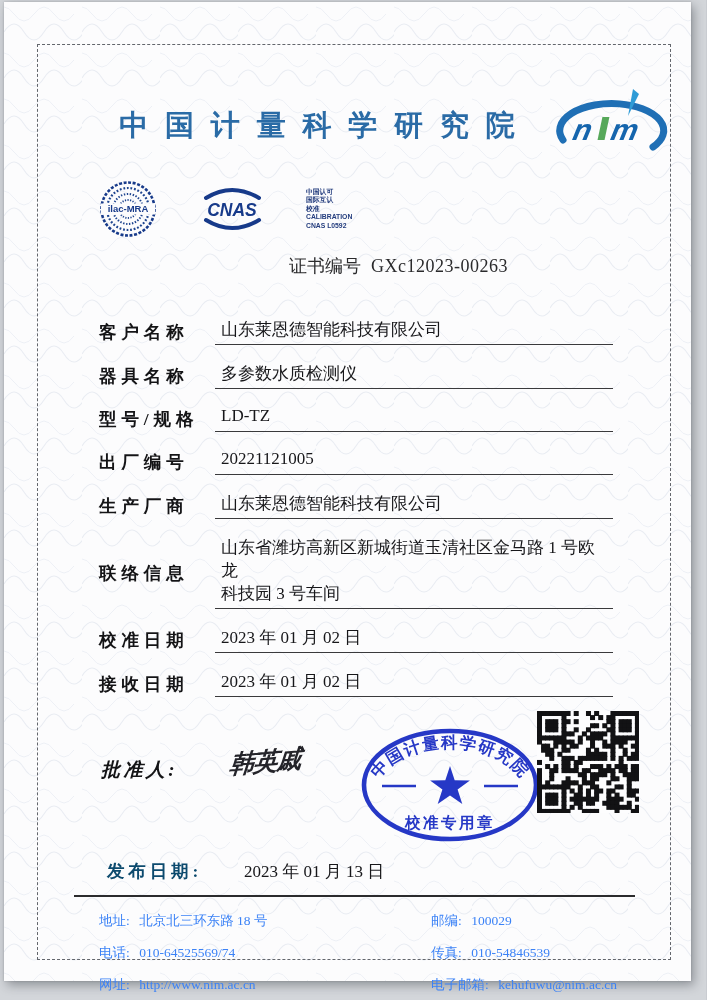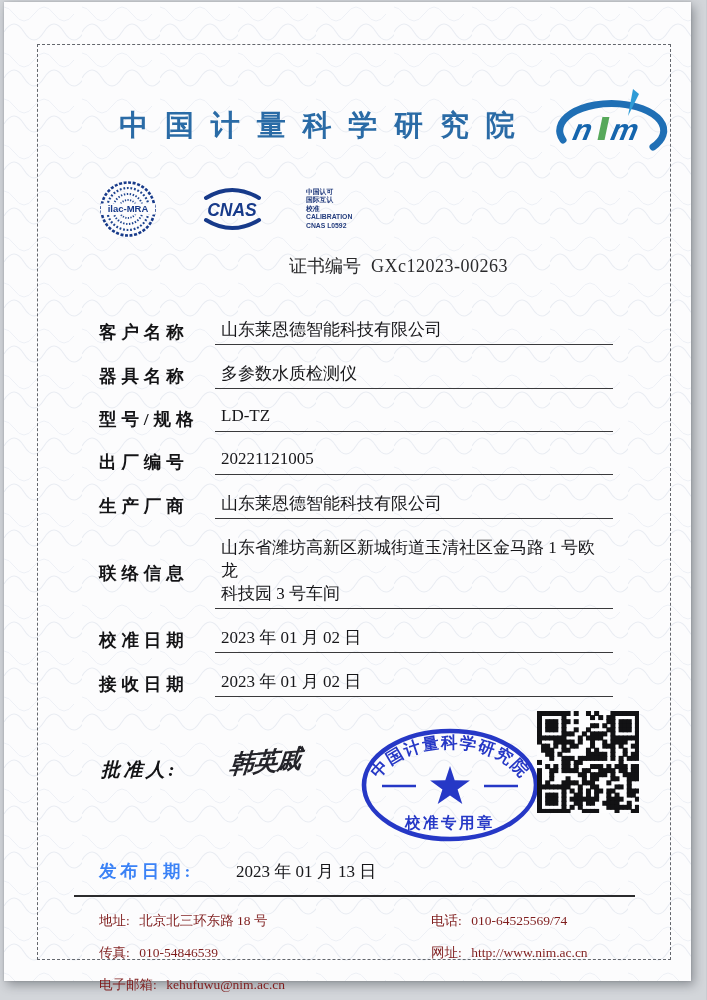"发布日期:" .issue-label { color: #3b82f6 -> #0c4a6e; margin-left: none -> 8px }
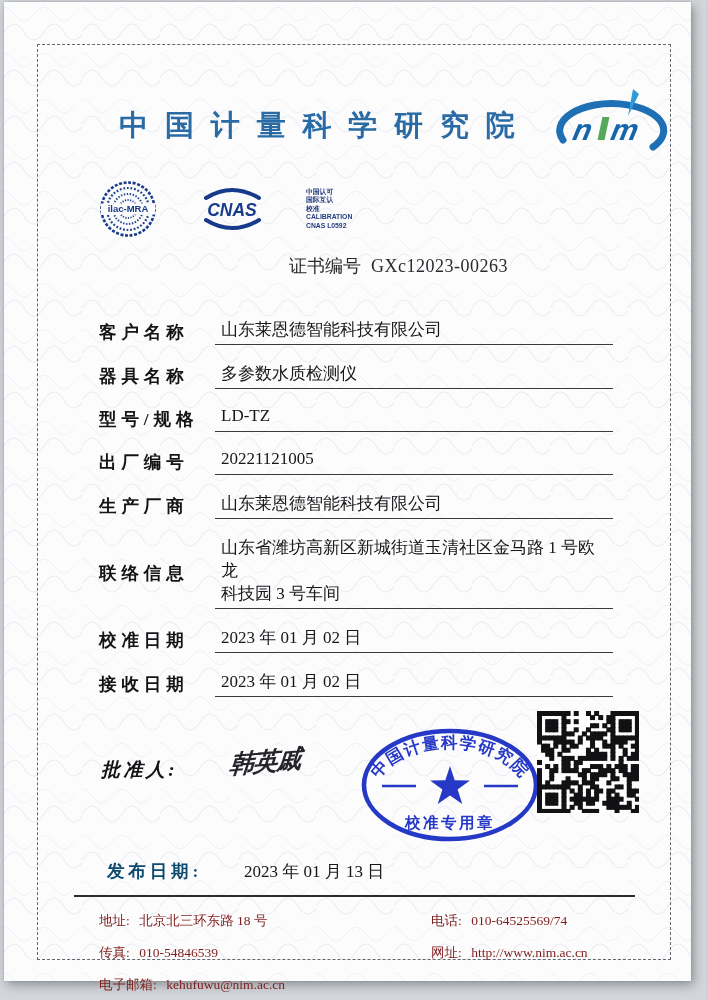"地址: 北京北三环东路 18 号" .footer-grid { color: #7f1d1d -> #3b82f6 }
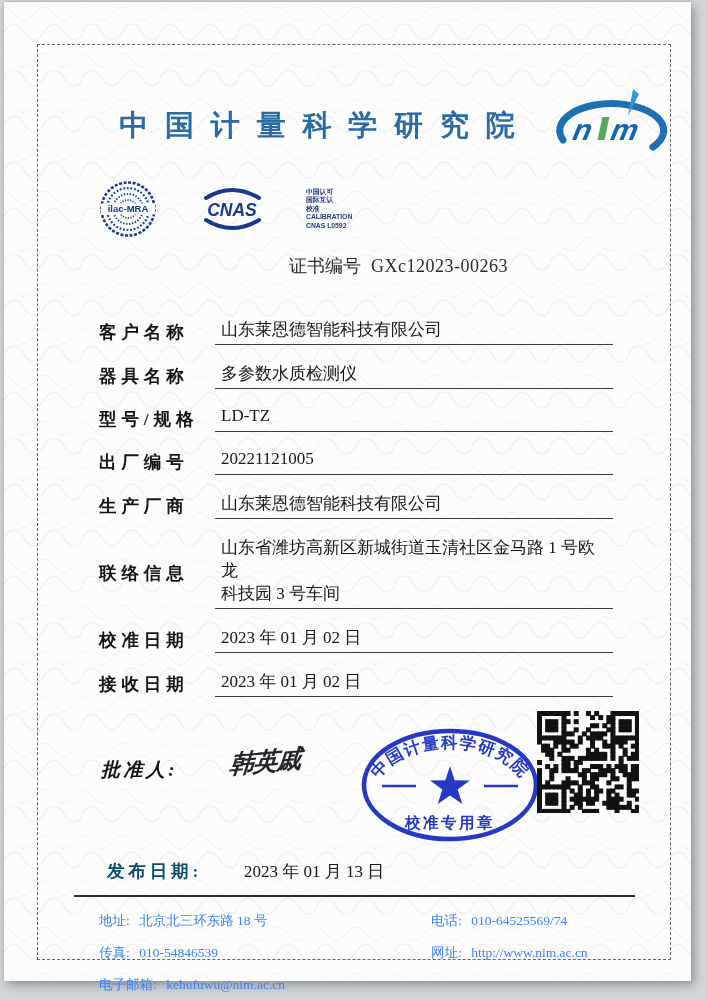"邮编: 100029" div.footer-item { html: none -> <div> <span>邮编:</span> <span>100029</span> </div> }
